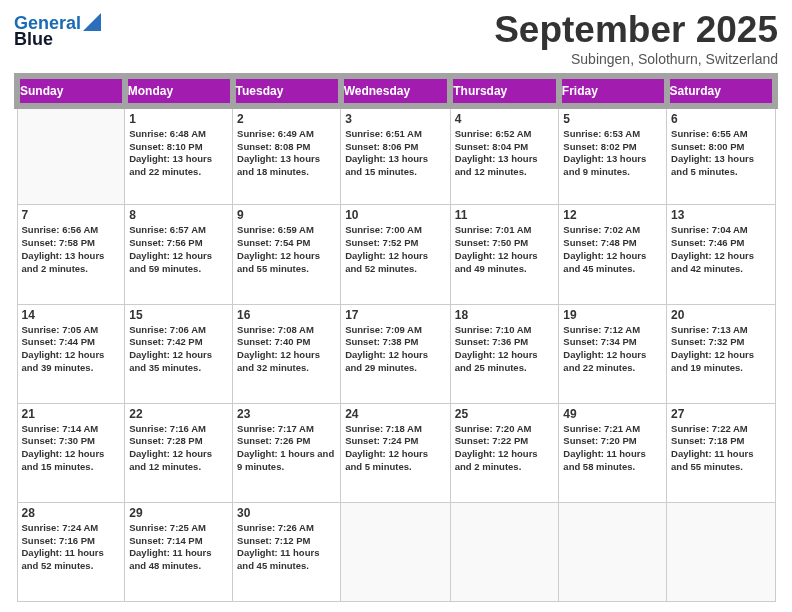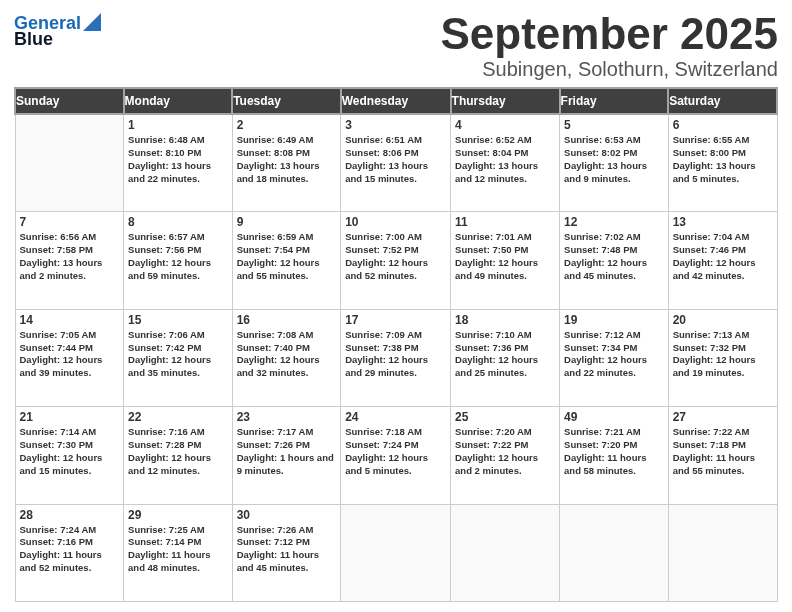"September 2025" .month-title { font-size: 44px -> 37px }
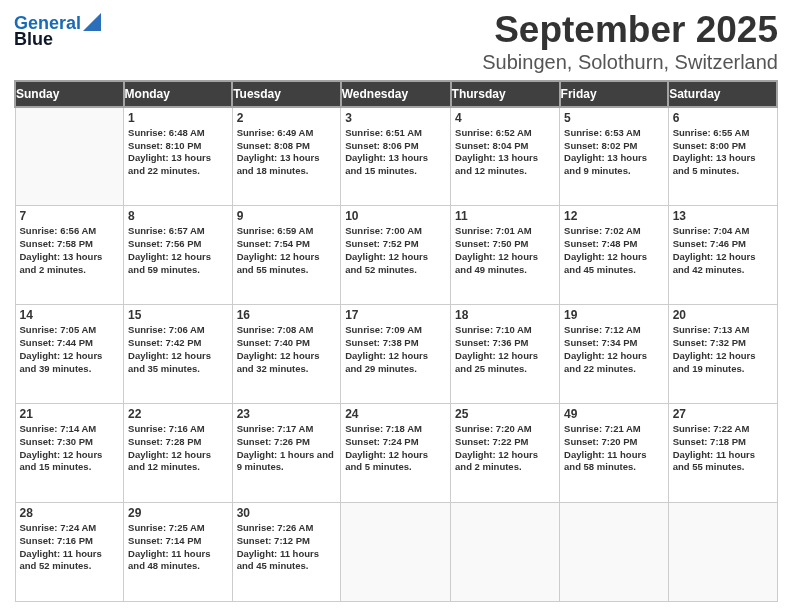"Subingen, Solothurn, Switzerland" .subtitle { font-size: 20px -> 14px }
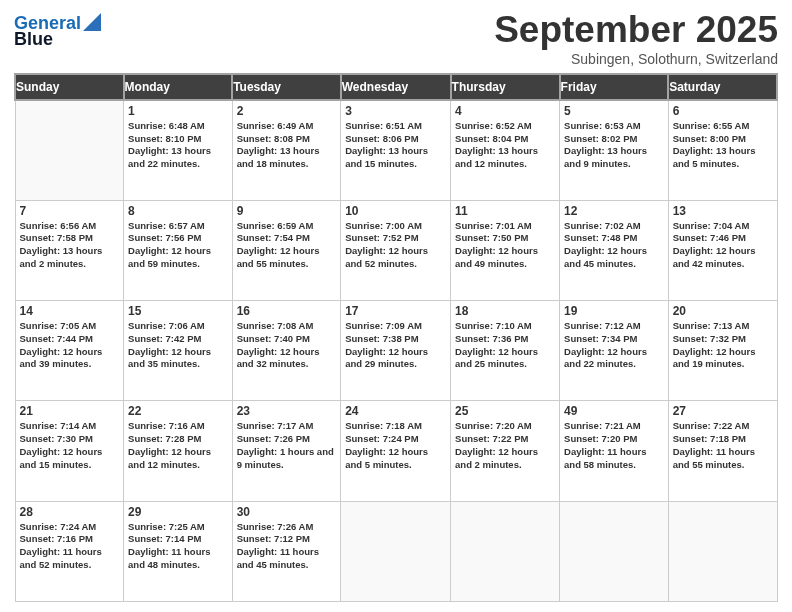"Sunday" .calendar-table th { background: #404040 -> #a21caf; border: 2px solid #a3a3a3 -> 6px solid #a3a3a3 }
